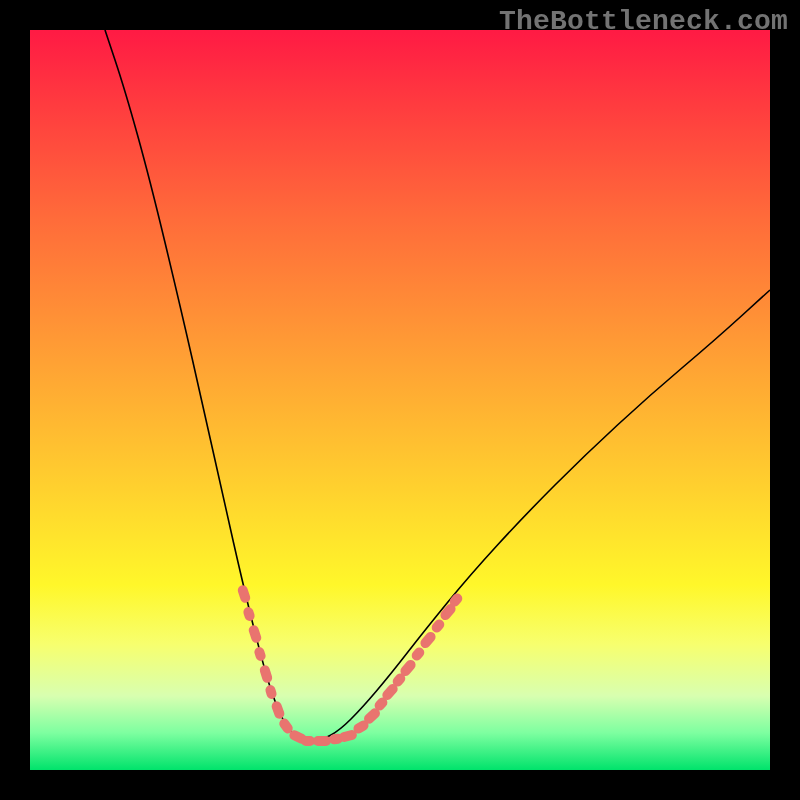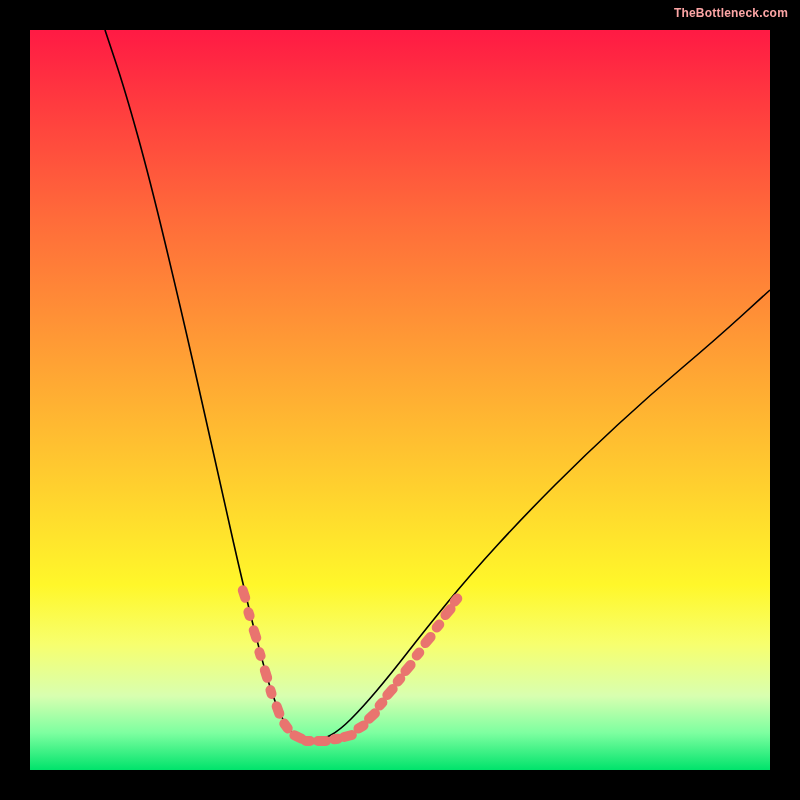"TheBottleneck.com" .watermark { color: #fca5a5 -> #737373; font-family: Liberation Sans, sans-serif -> Liberation Mono, monospace; font-size: 12px -> 28px }
